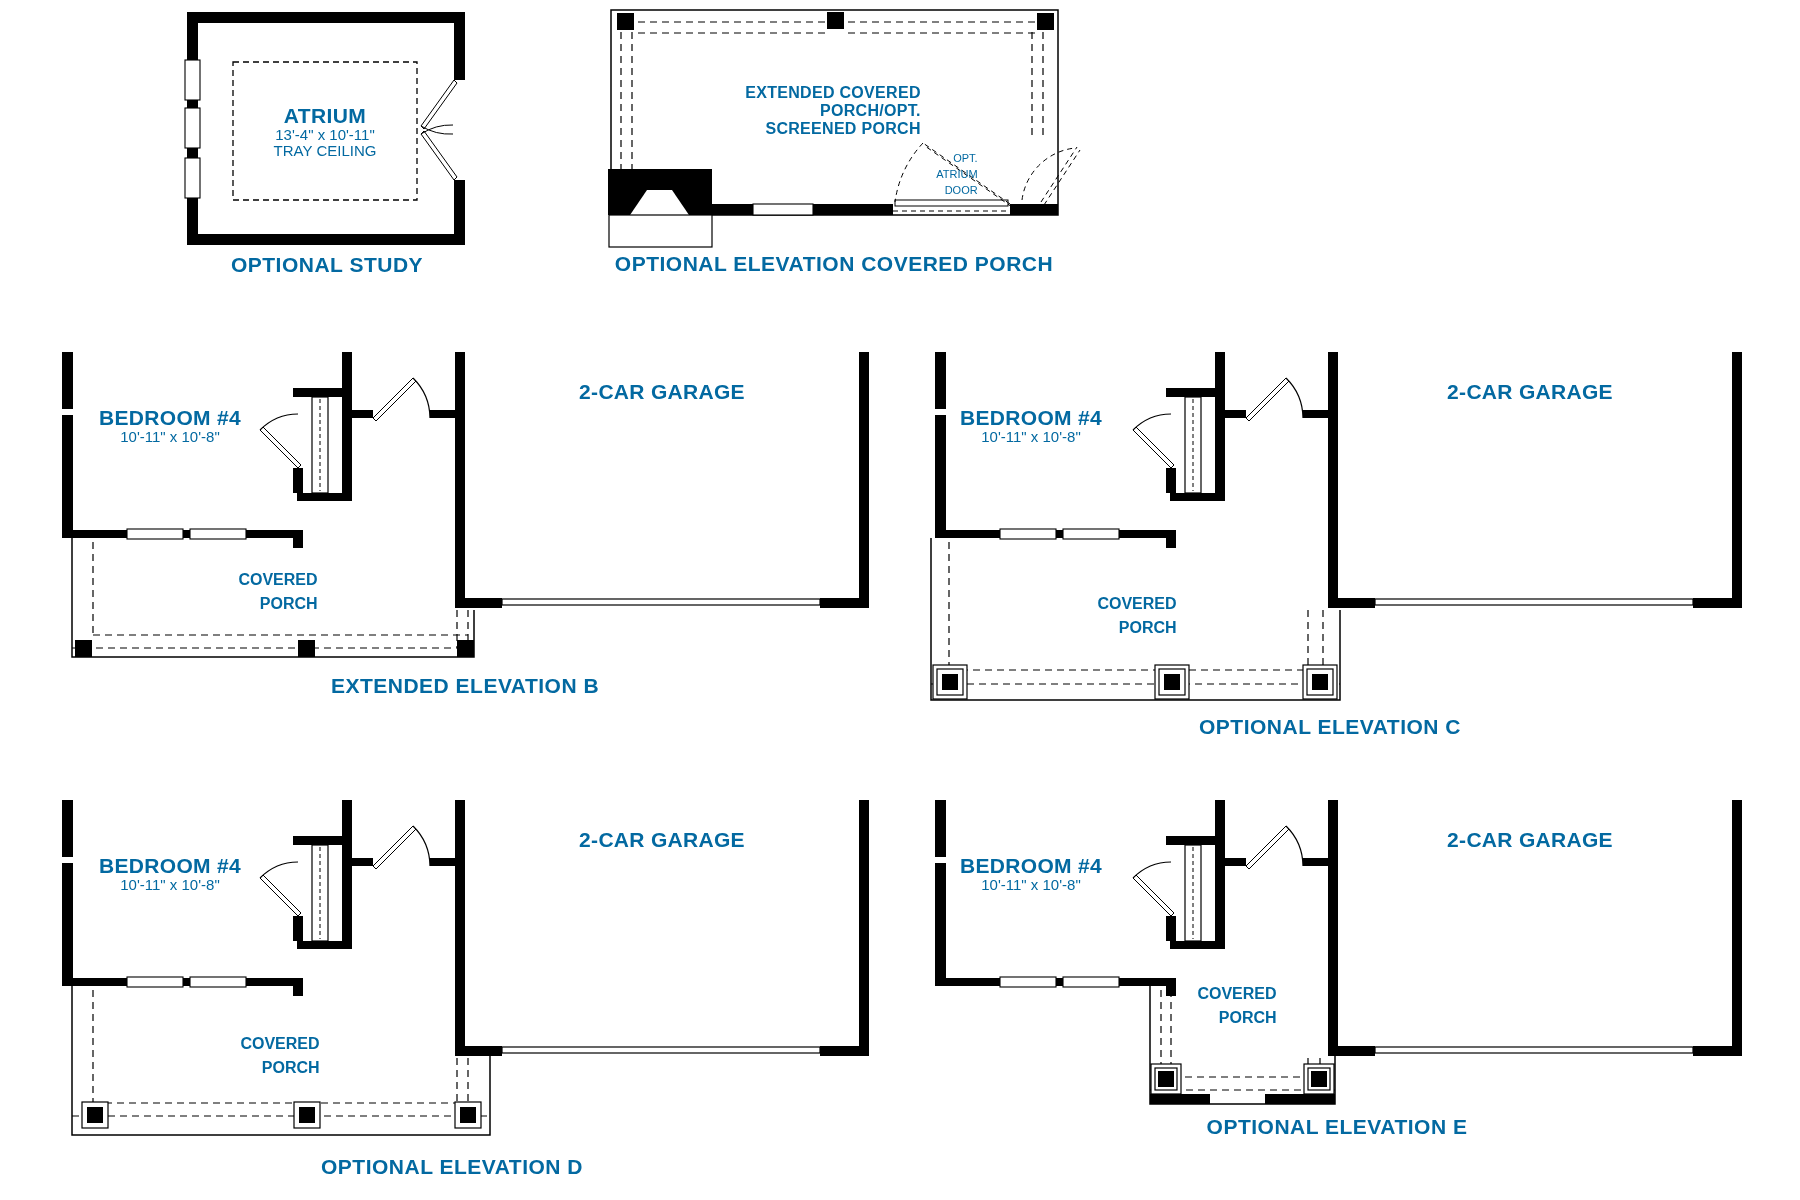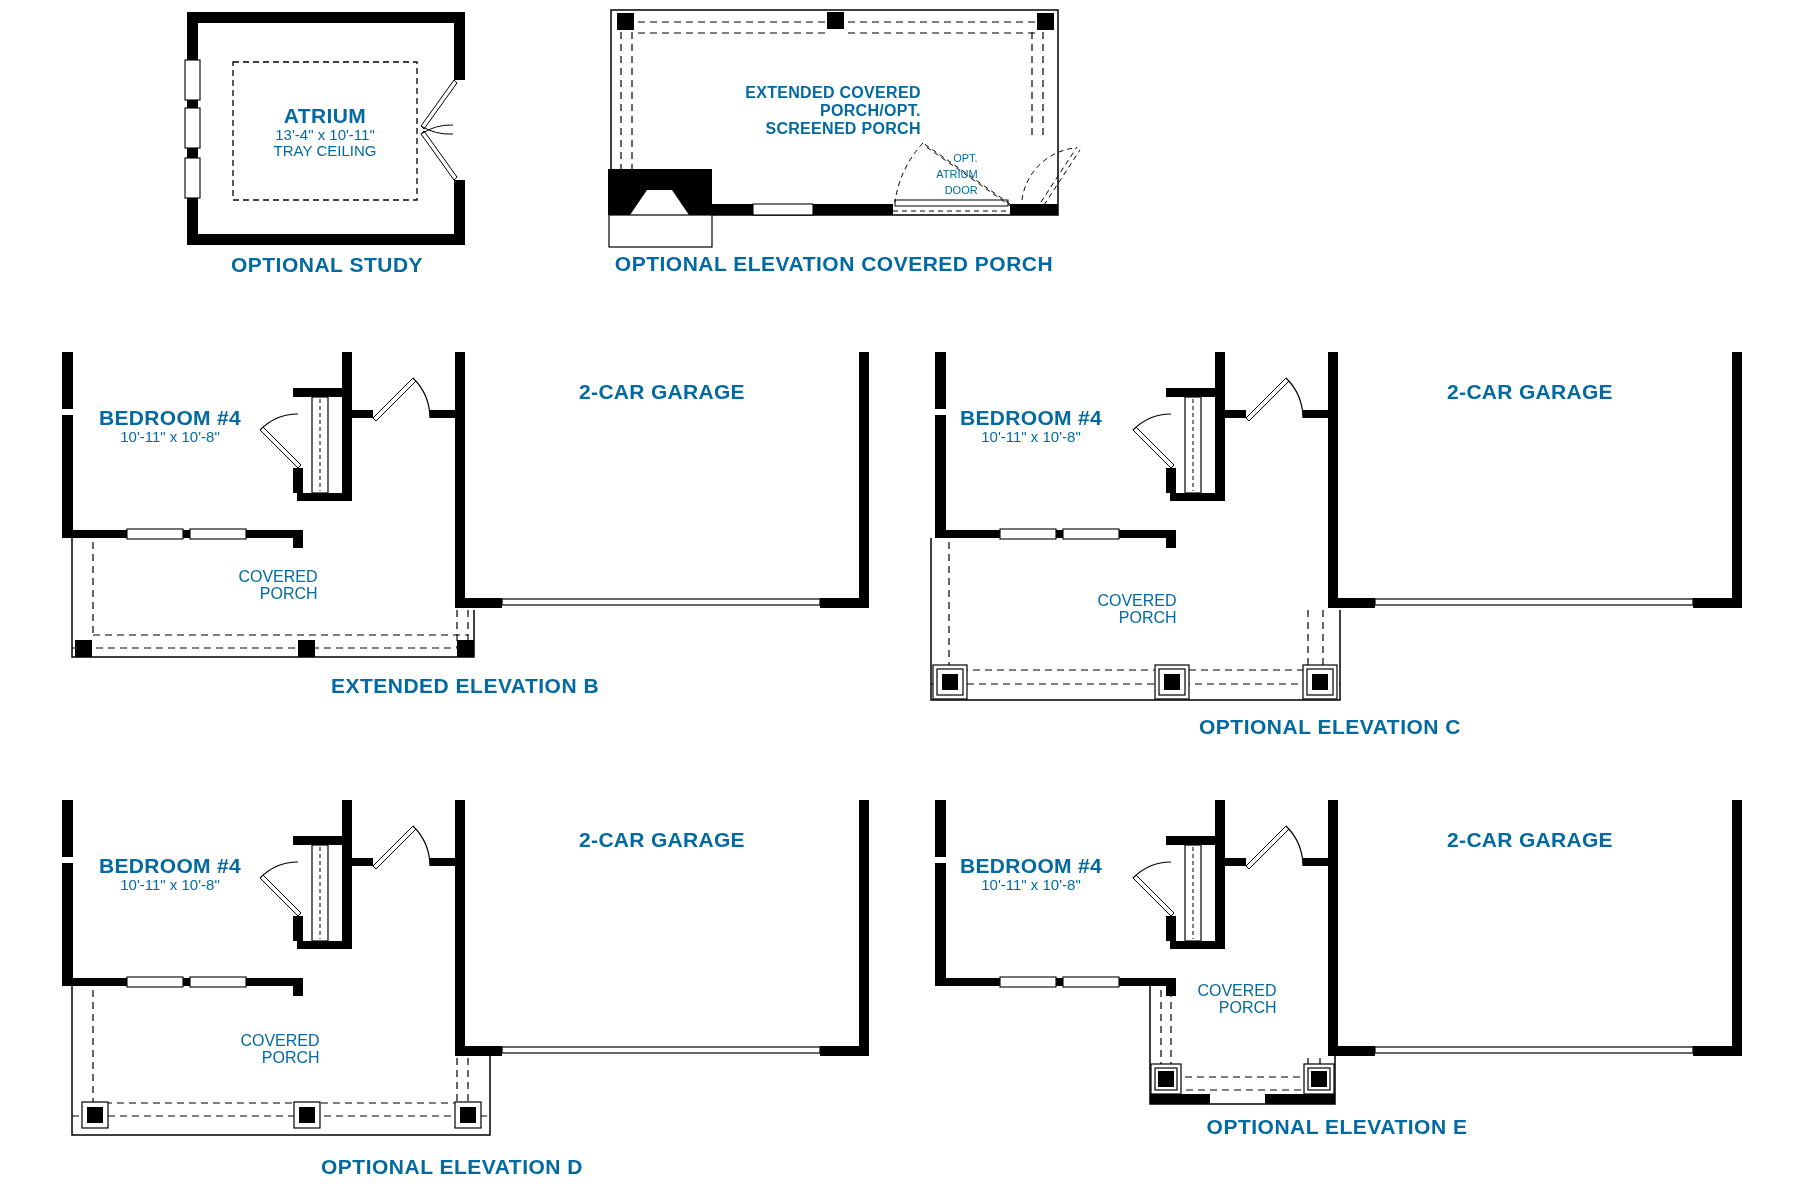"COVERED" .porchtxt { font-weight: normal -> bold; line-height: 17px -> 24px }
